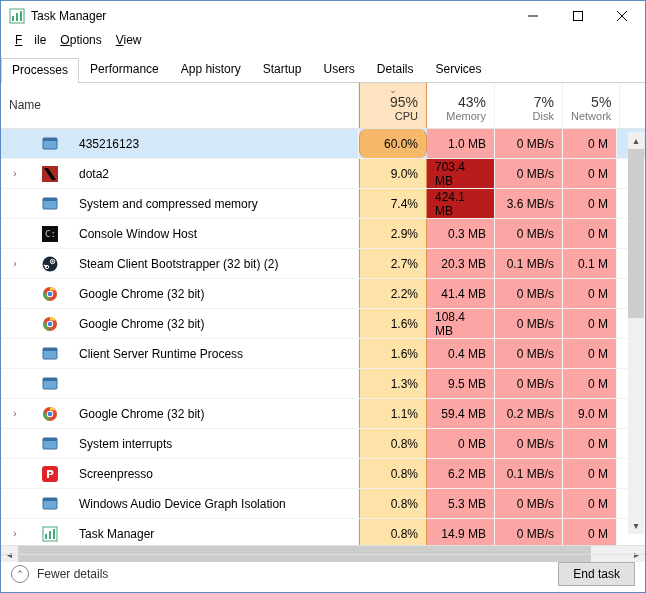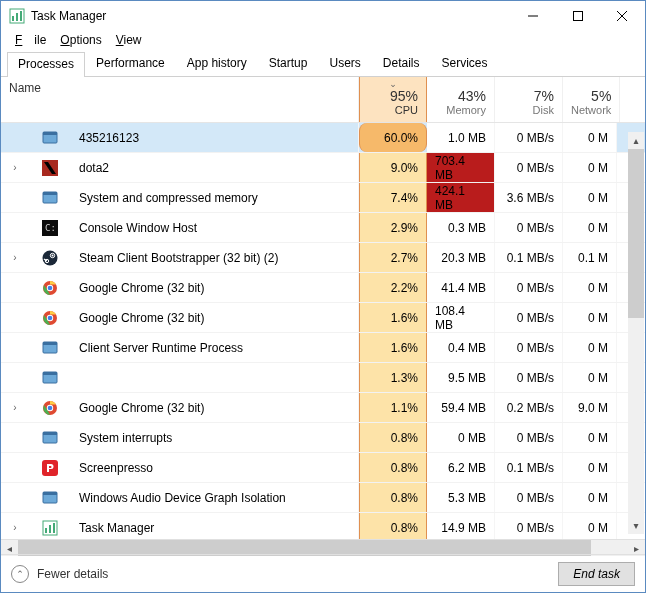"Processes" .tabbar { margin-top: none -> 6px; padding-left: 6px -> none }
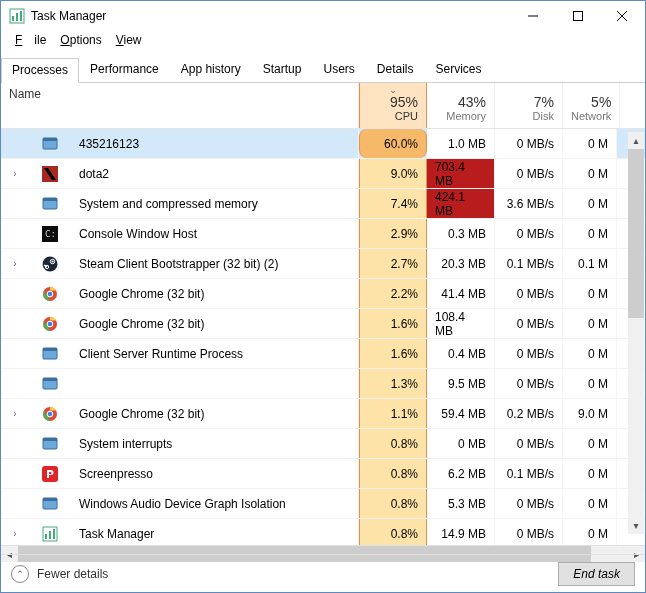"Name" .hcell.name { justify-content: flex-start -> center }
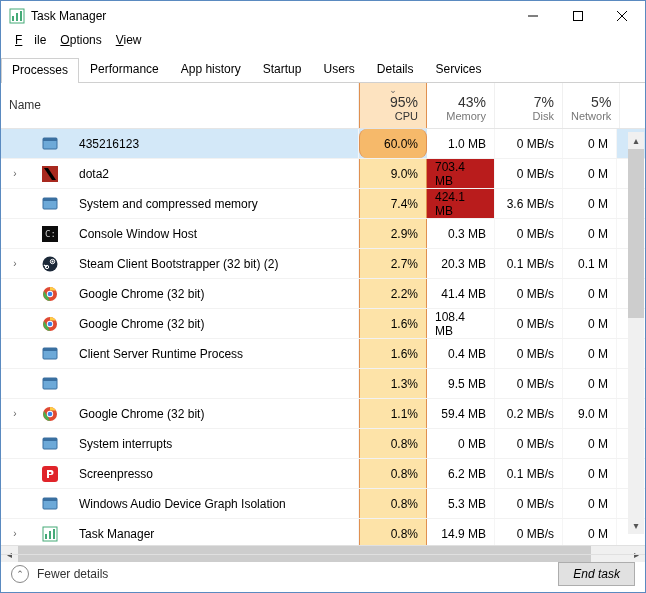"1.0 MB" .cell.val { background: #ffffff -> #fca5a5 }
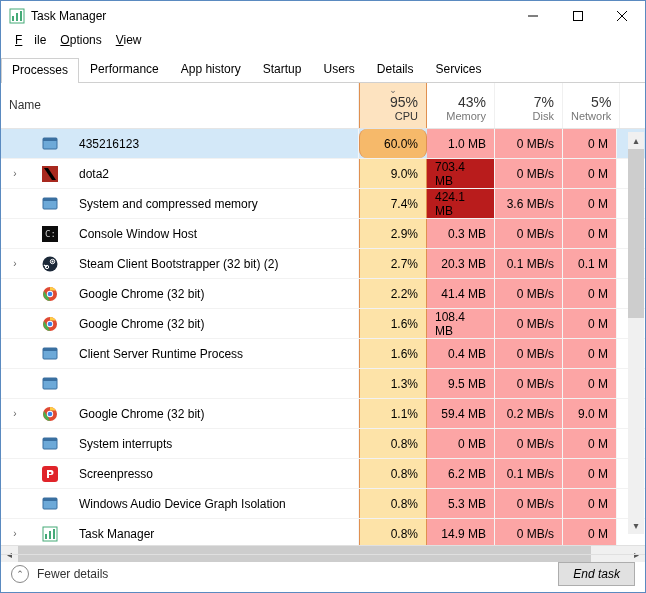"End task" .endtask { font-style: italic -> none }
